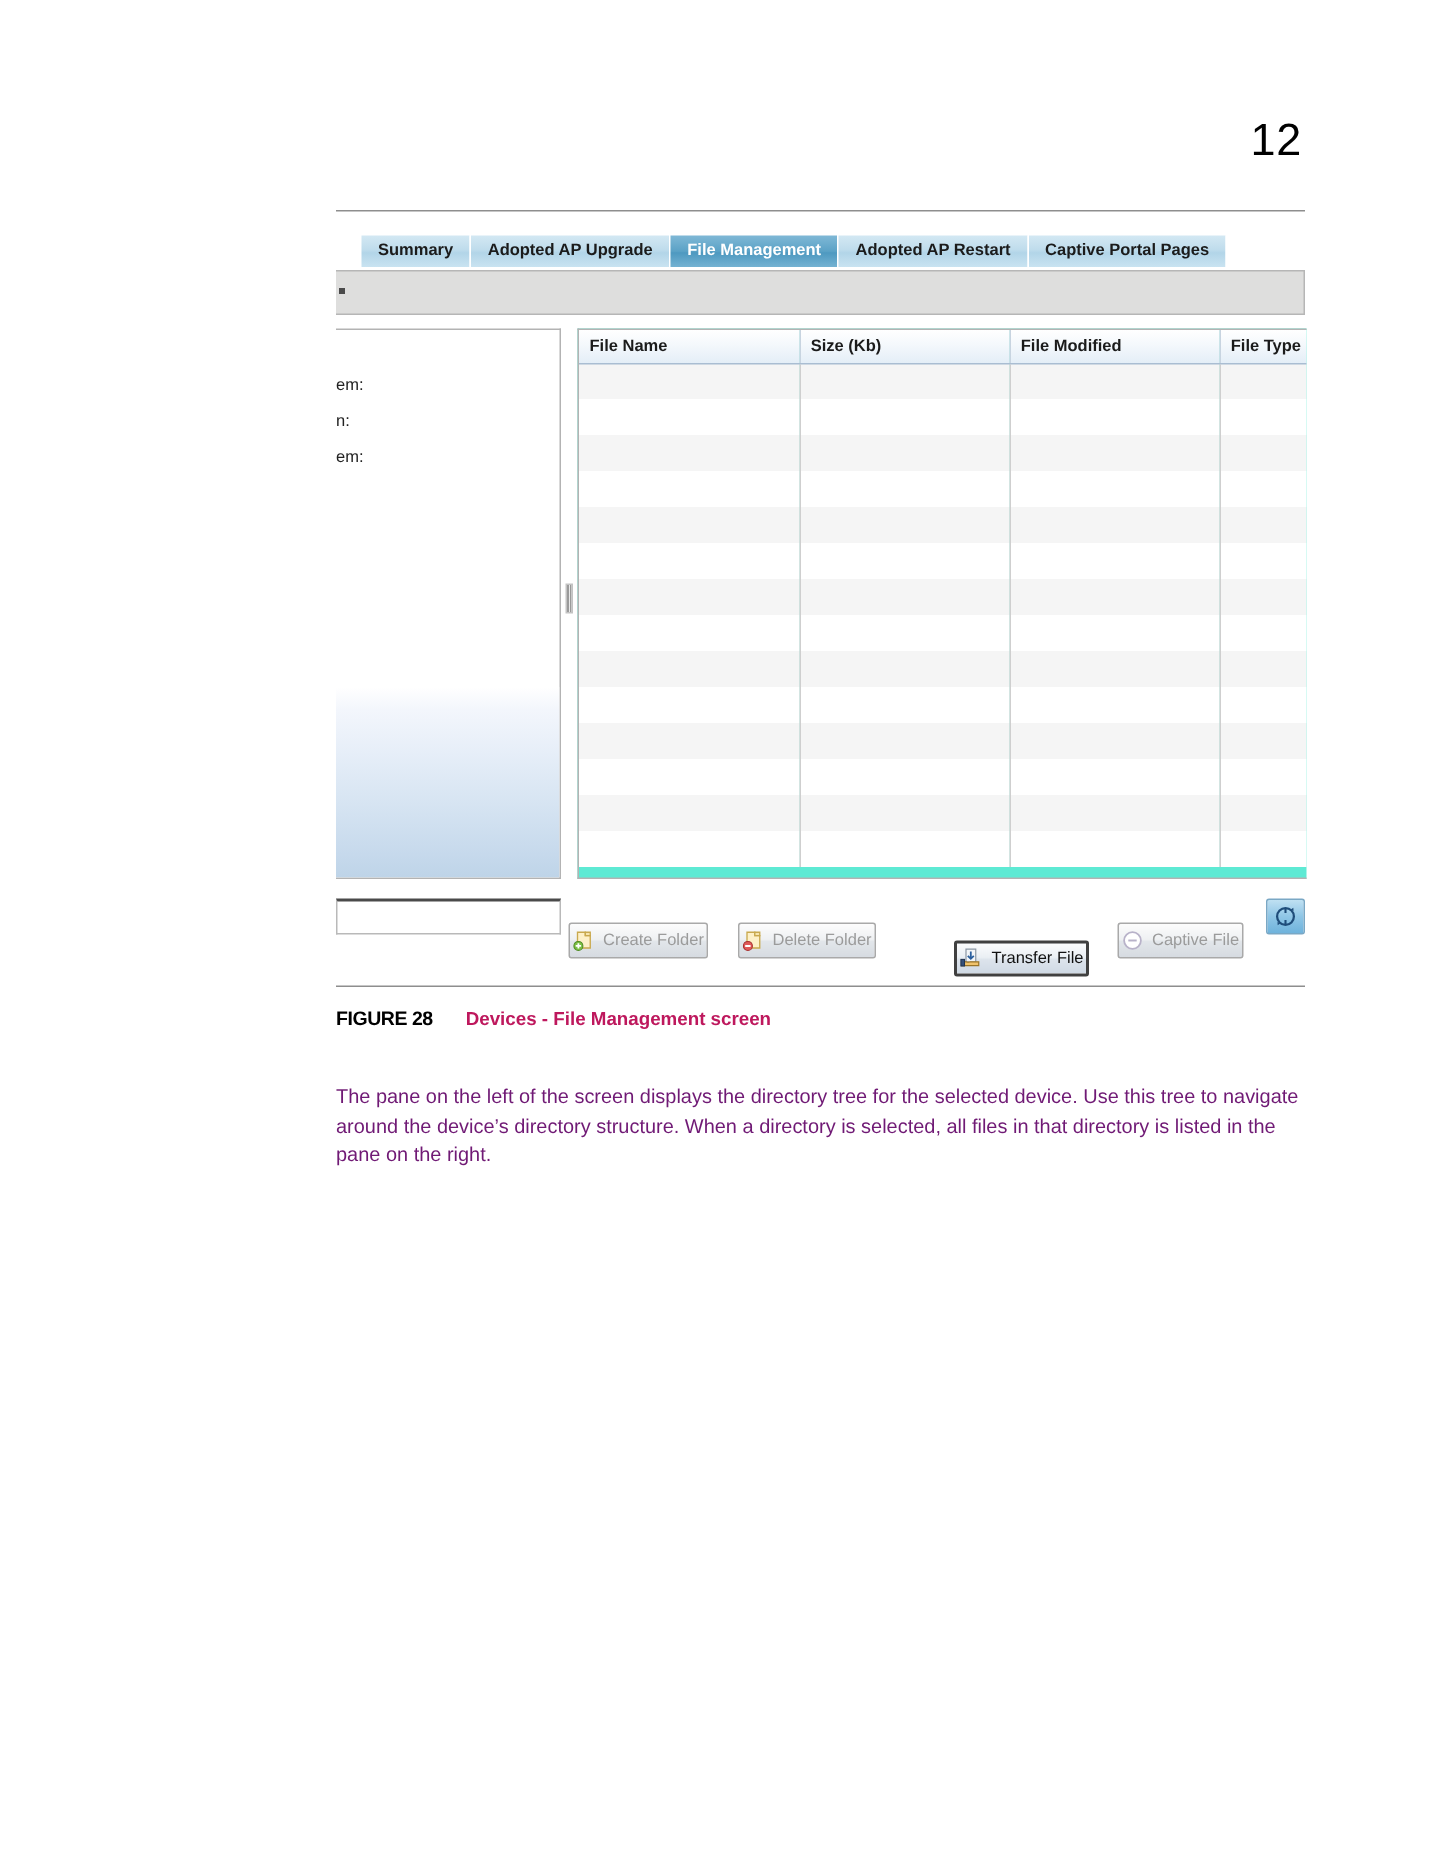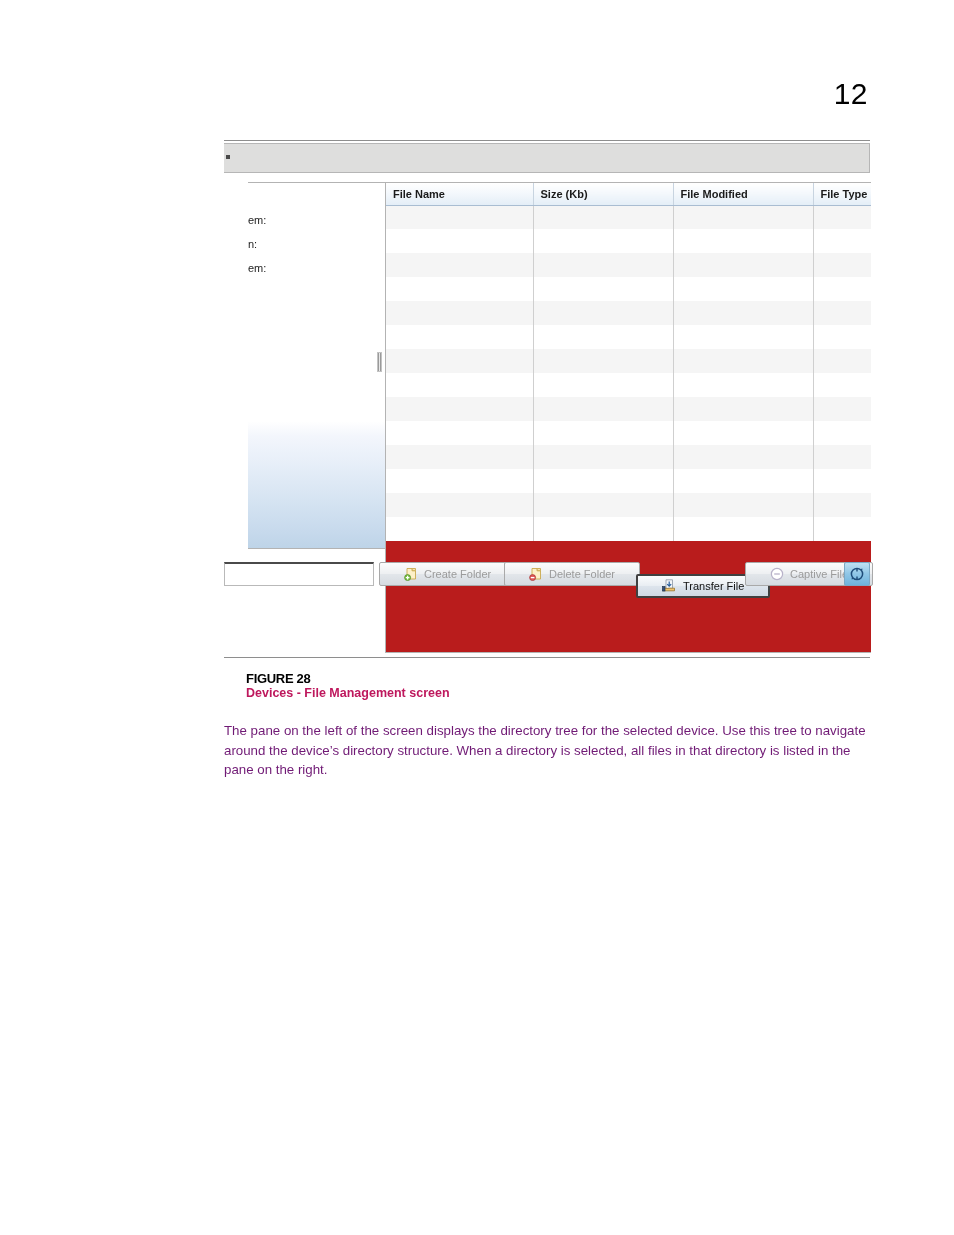"Summary" div { html: none -> <div> <div>Summary</div> <div>Adopted AP Upgrade</div> <div>File Management</div> <div>Adopted AP Restart</div> <div>Captive Portal Pages</div> </div> }
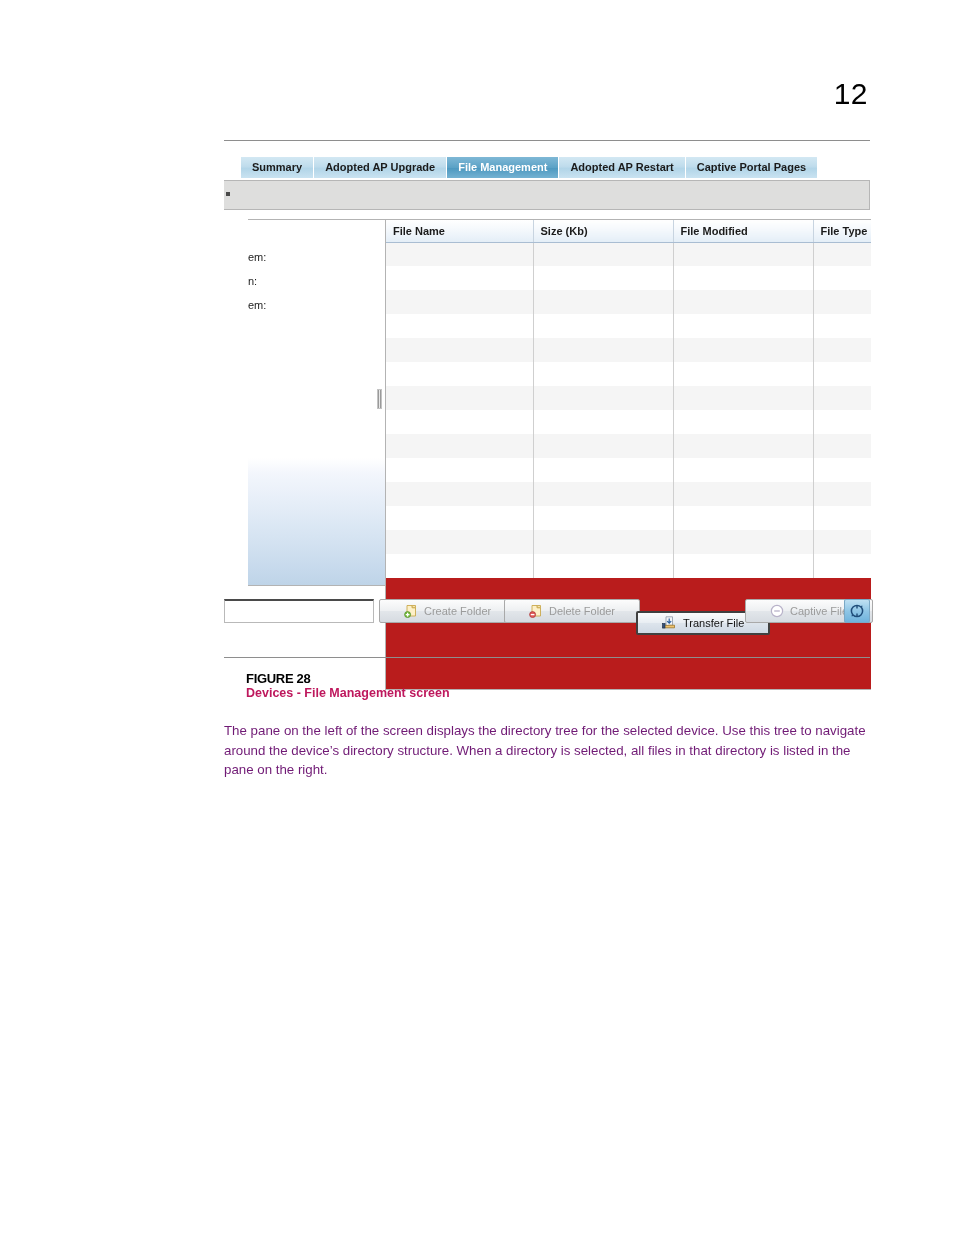"File Name" #file-pane { background: #b91c1c -> #5eead4; height: 471px -> 367px }
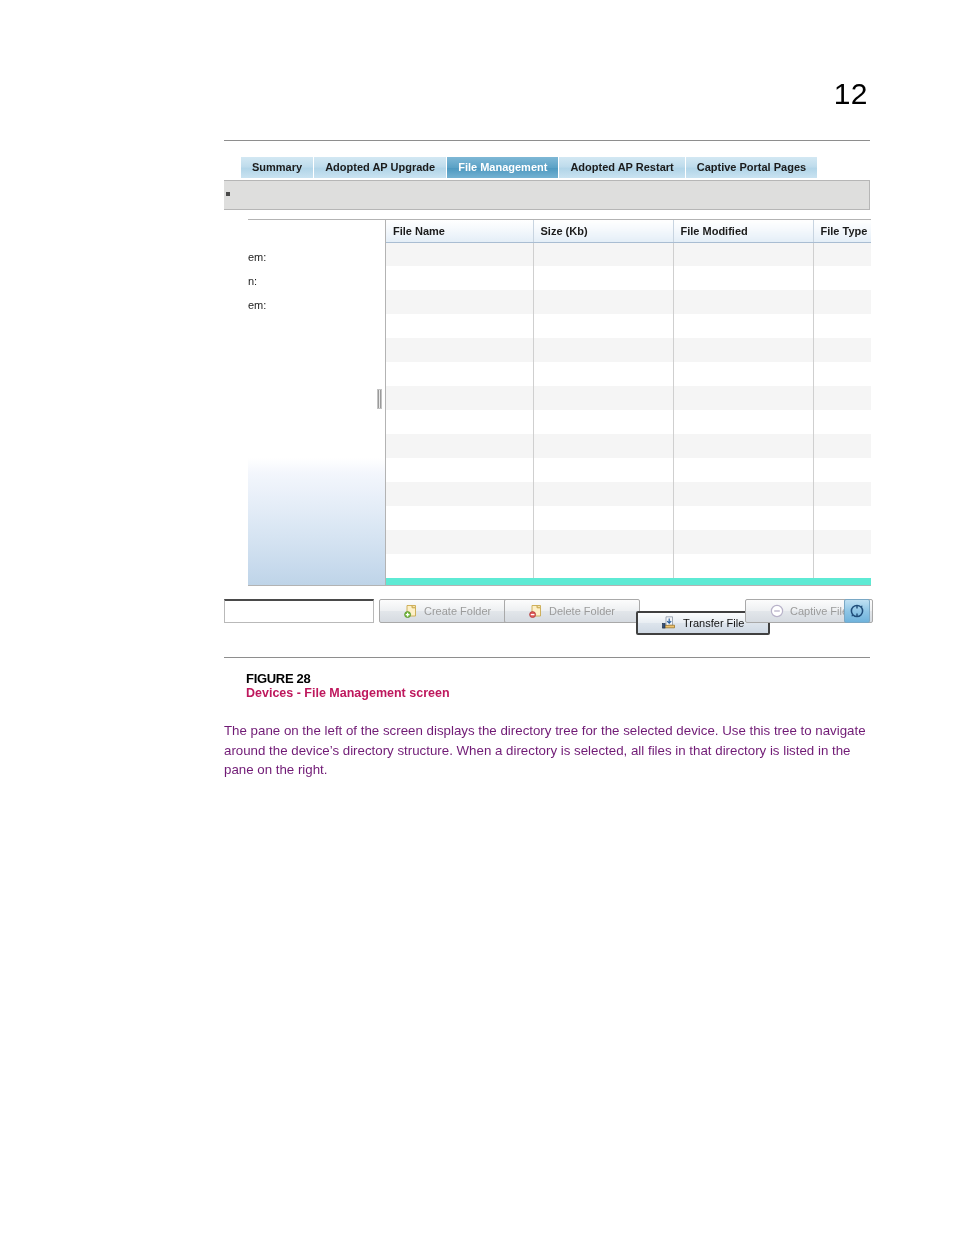"em:" #tree-pane { margin-left: 24px -> none }
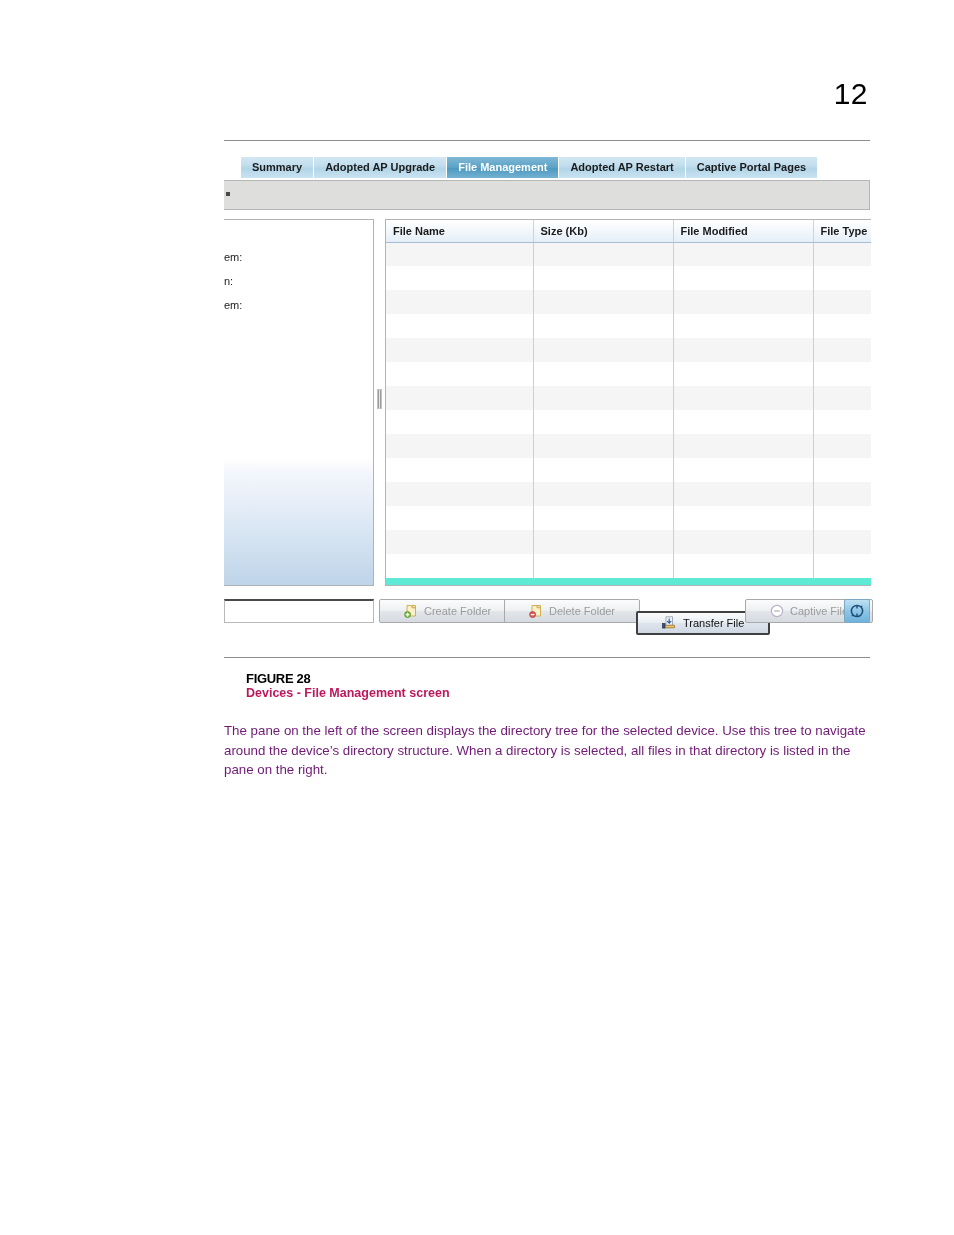"Create Folder" .btn { padding: 0 24px -> 0 2px; top: 0 -> 16px }
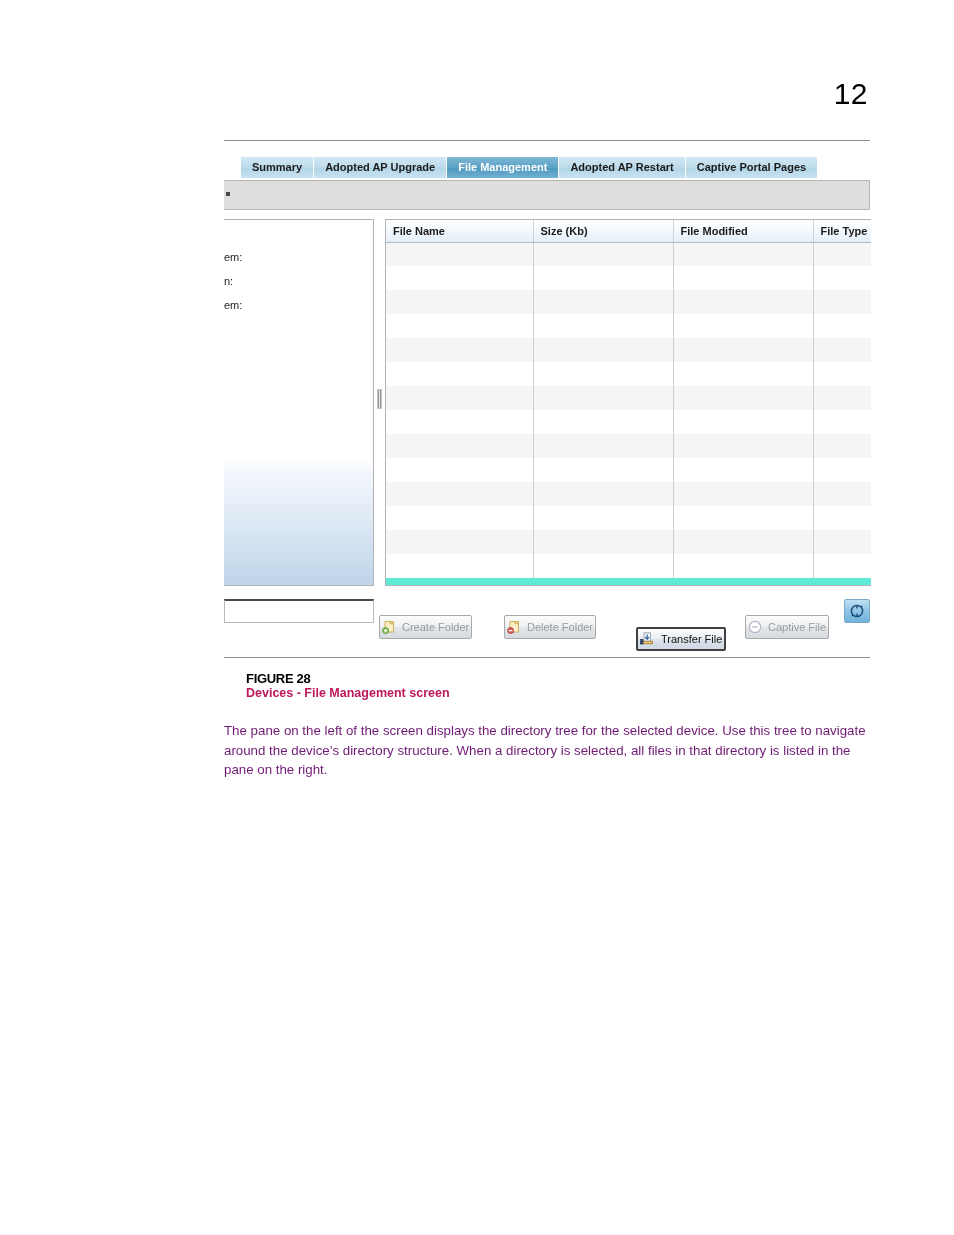"Delete Folder" #btn-delete-folder { margin-left: 12px -> none }
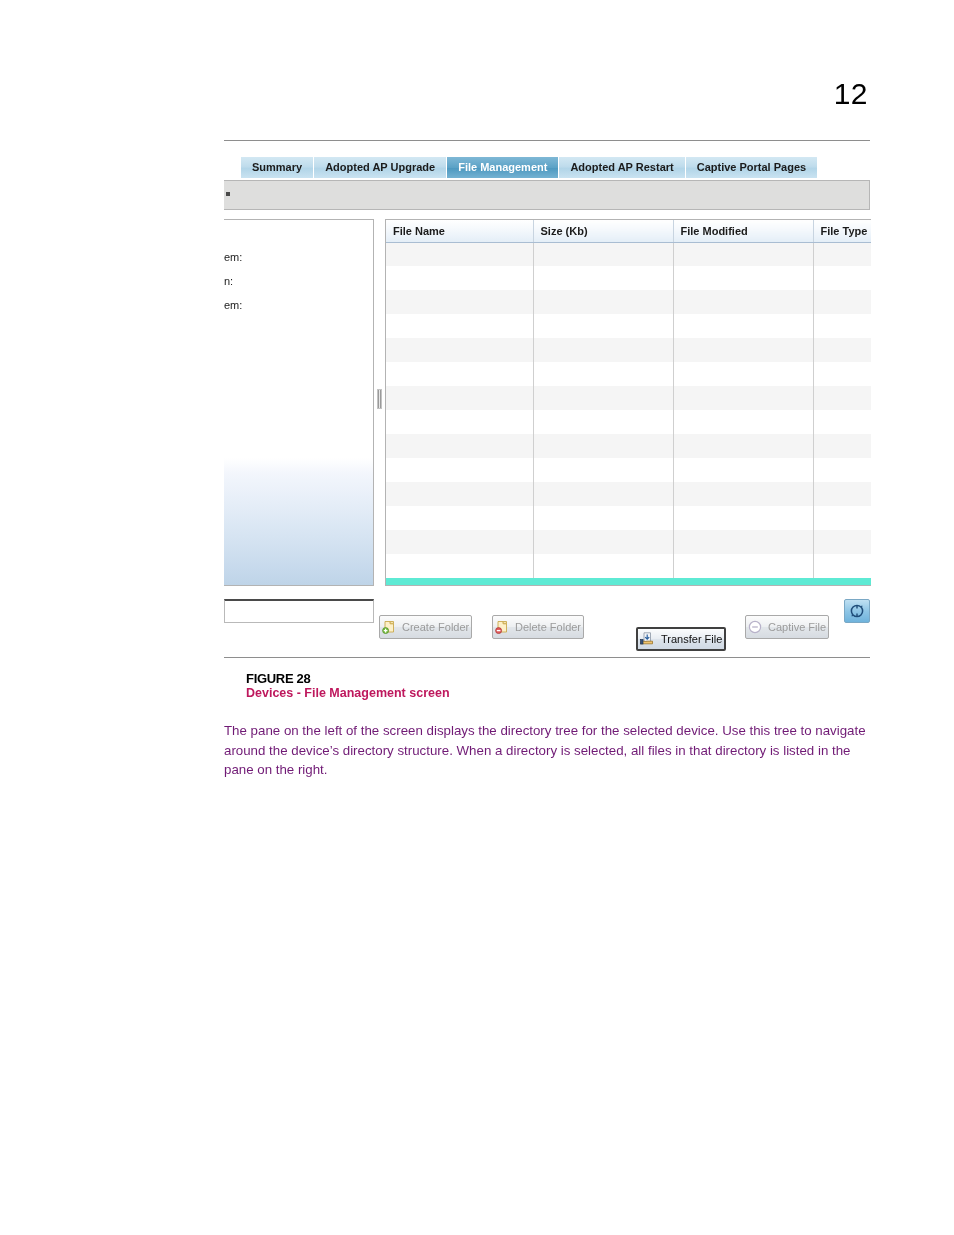"FIGURE 28" #caption { flex-direction: column -> none }
